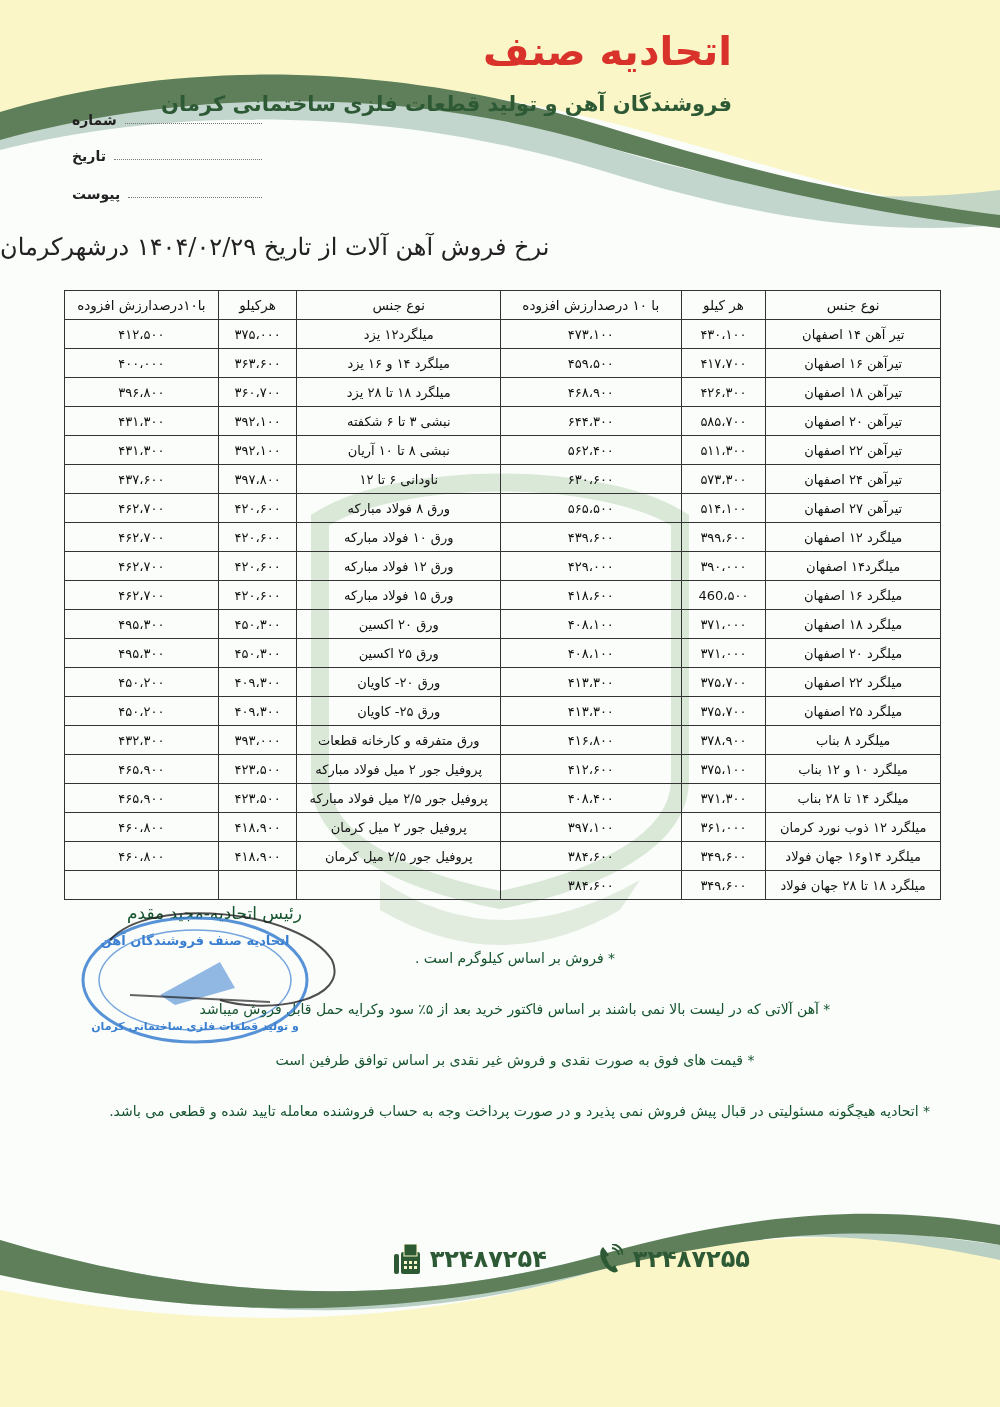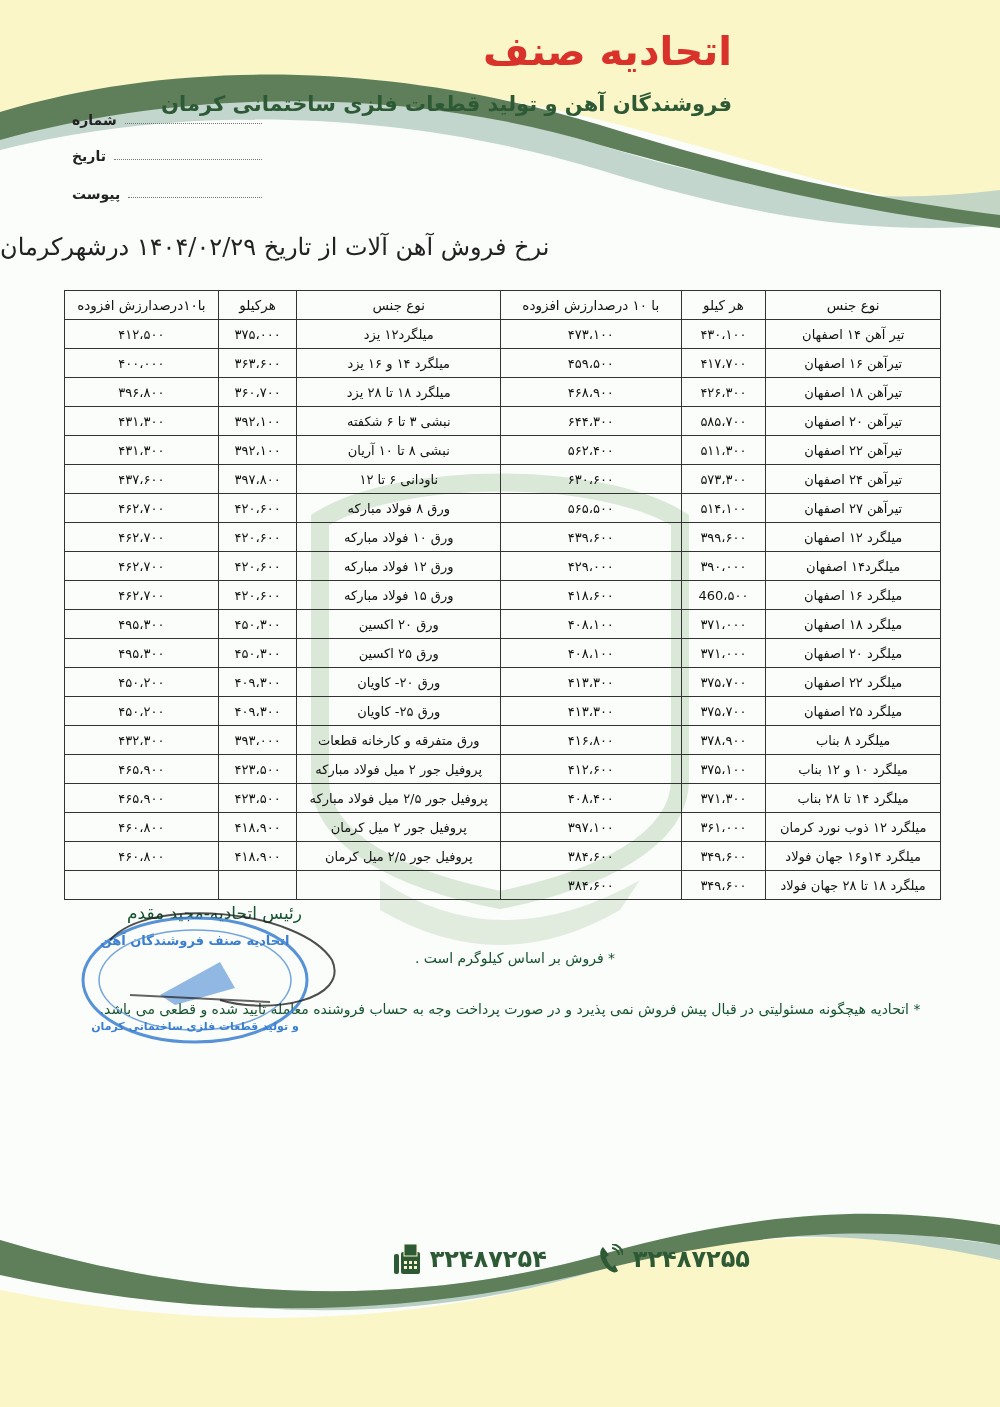"* آهن آلاتی که در" p.note { html: none -> <p>* آهن آلاتی که در لیست بالا نمی باشند بر اساس فاکتور خرید بعد از ۵٪ سود وکرایه حمل قابل فروش میباشد</p> }
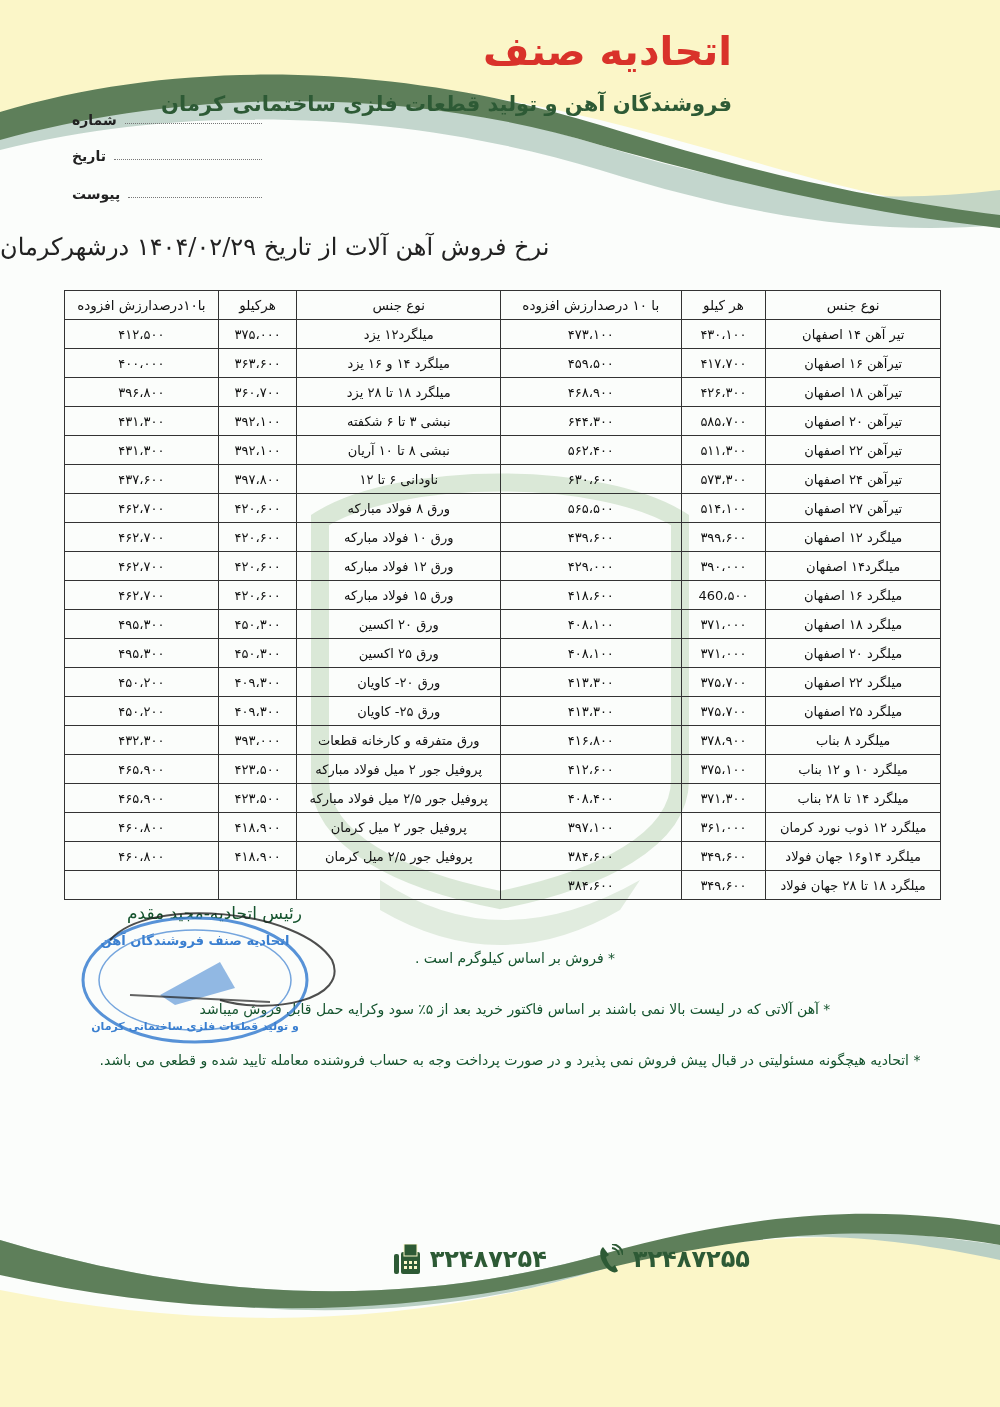"* قیمت های فوق به" p.note { html: none -> <p>* قیمت های فوق به صورت نقدی و فروش غیر نقدی بر اساس توافق طرفین است</p> }
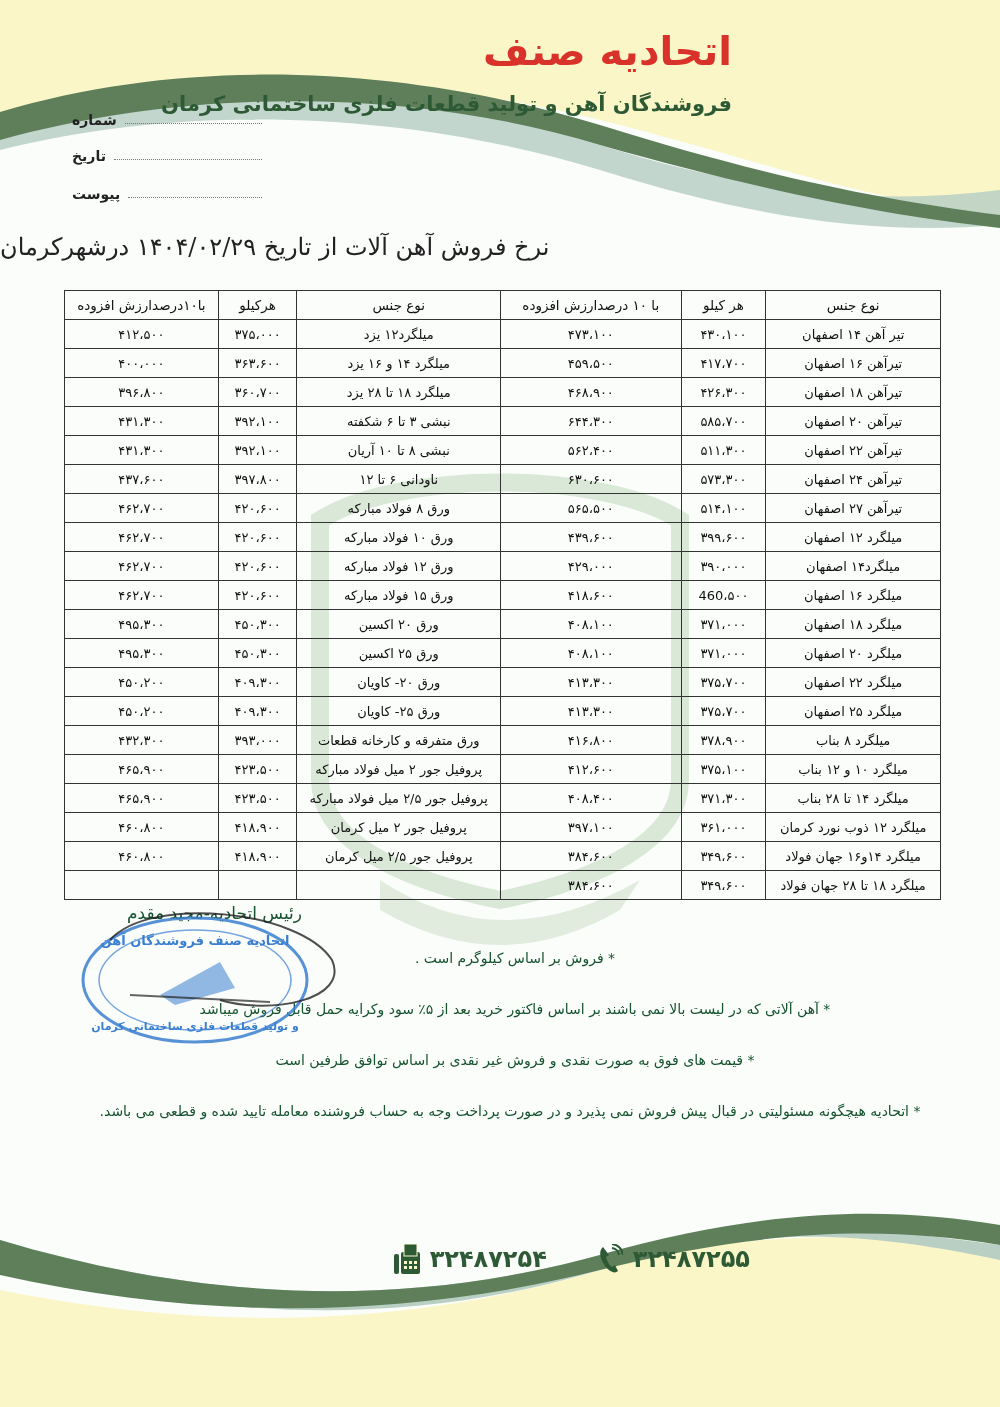"* اتحادیه هیچگونه مسئولیتی در" .note.long { text-align: center -> right }
